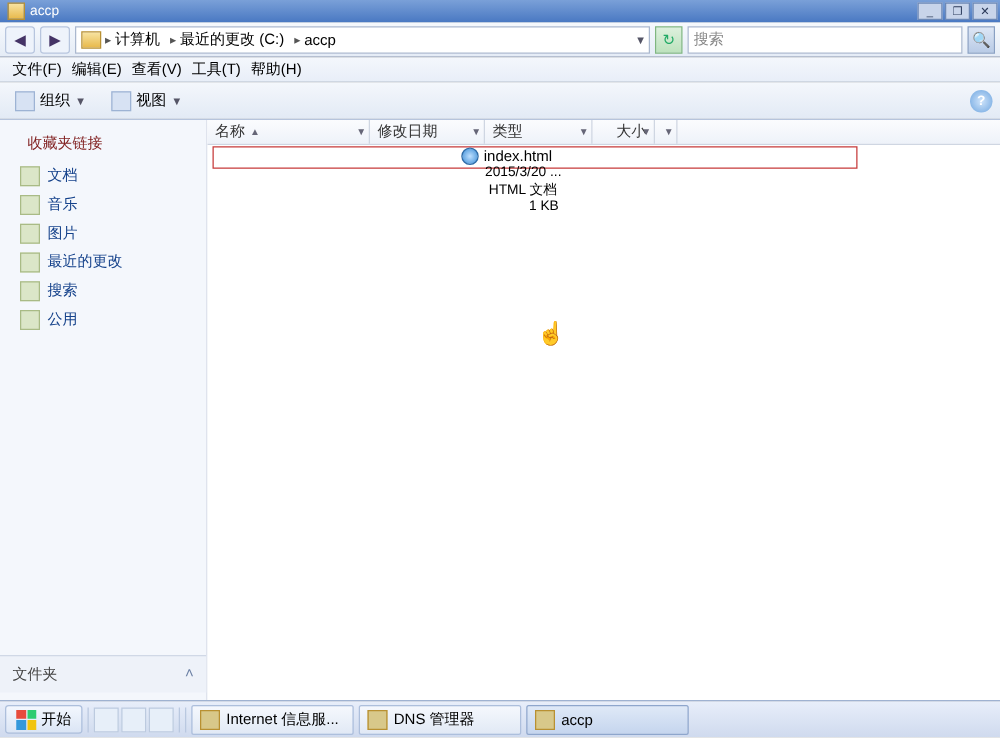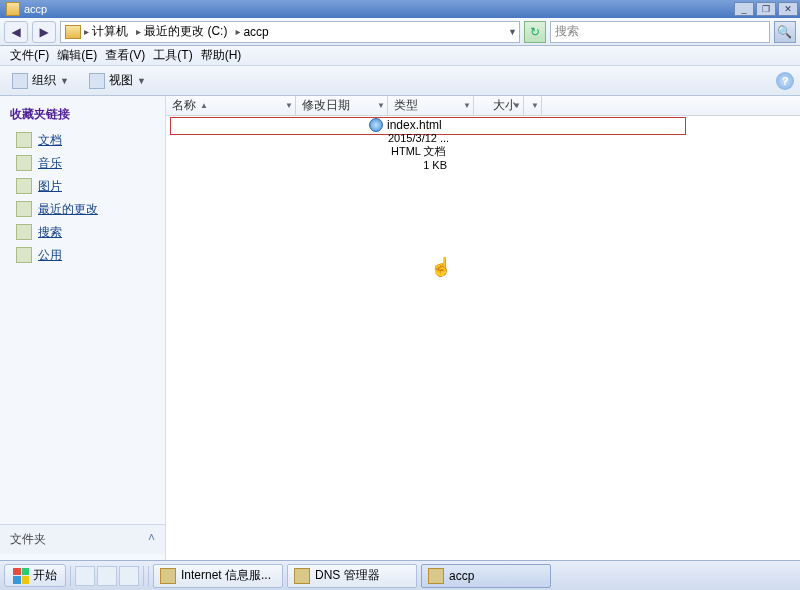"收藏夹链接" .favheader { color: #4c1d95 -> #7f1d1d; font-weight: bold -> normal; padding: 4px 10px 6px -> 4px 22px 6px }
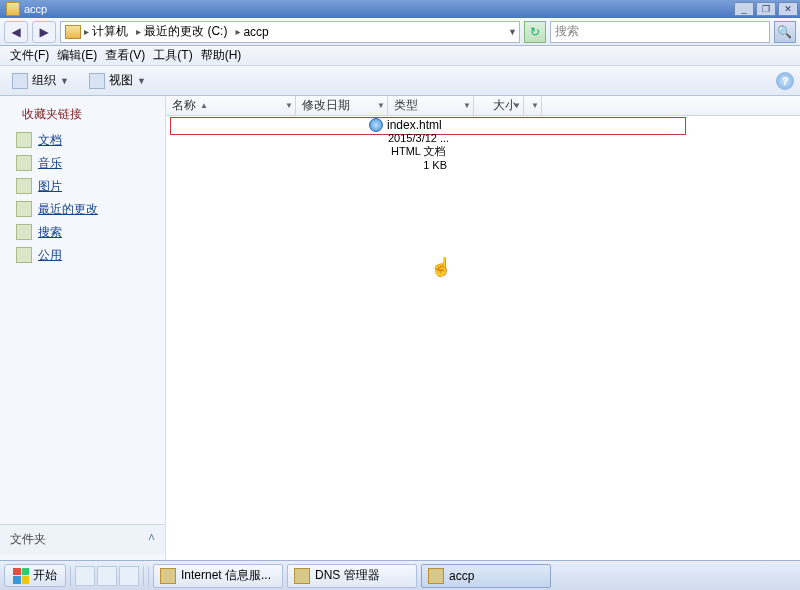"文档" .favitem { align-items: flex-start -> flex-end; text-decoration: underline -> none }
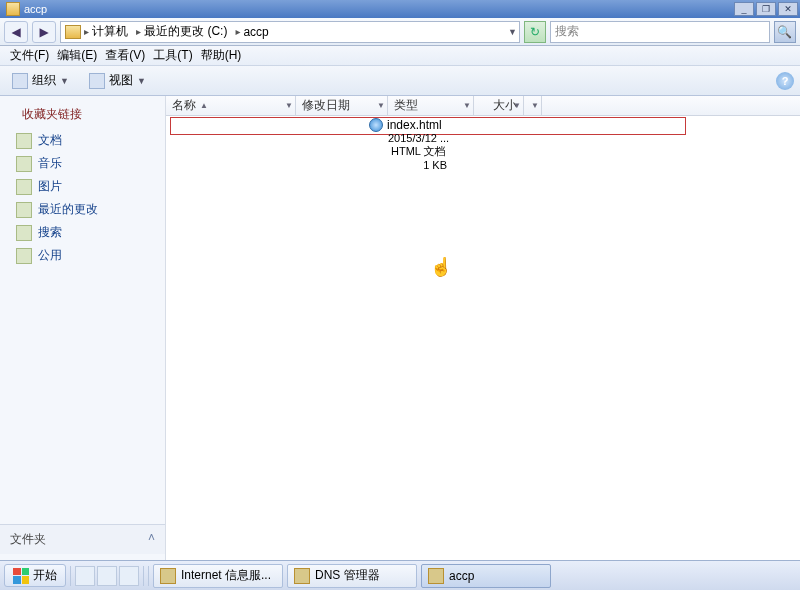"2015/3/12 ..." div.cell { text: 2015/3/12 -> 2015/3/20 }
